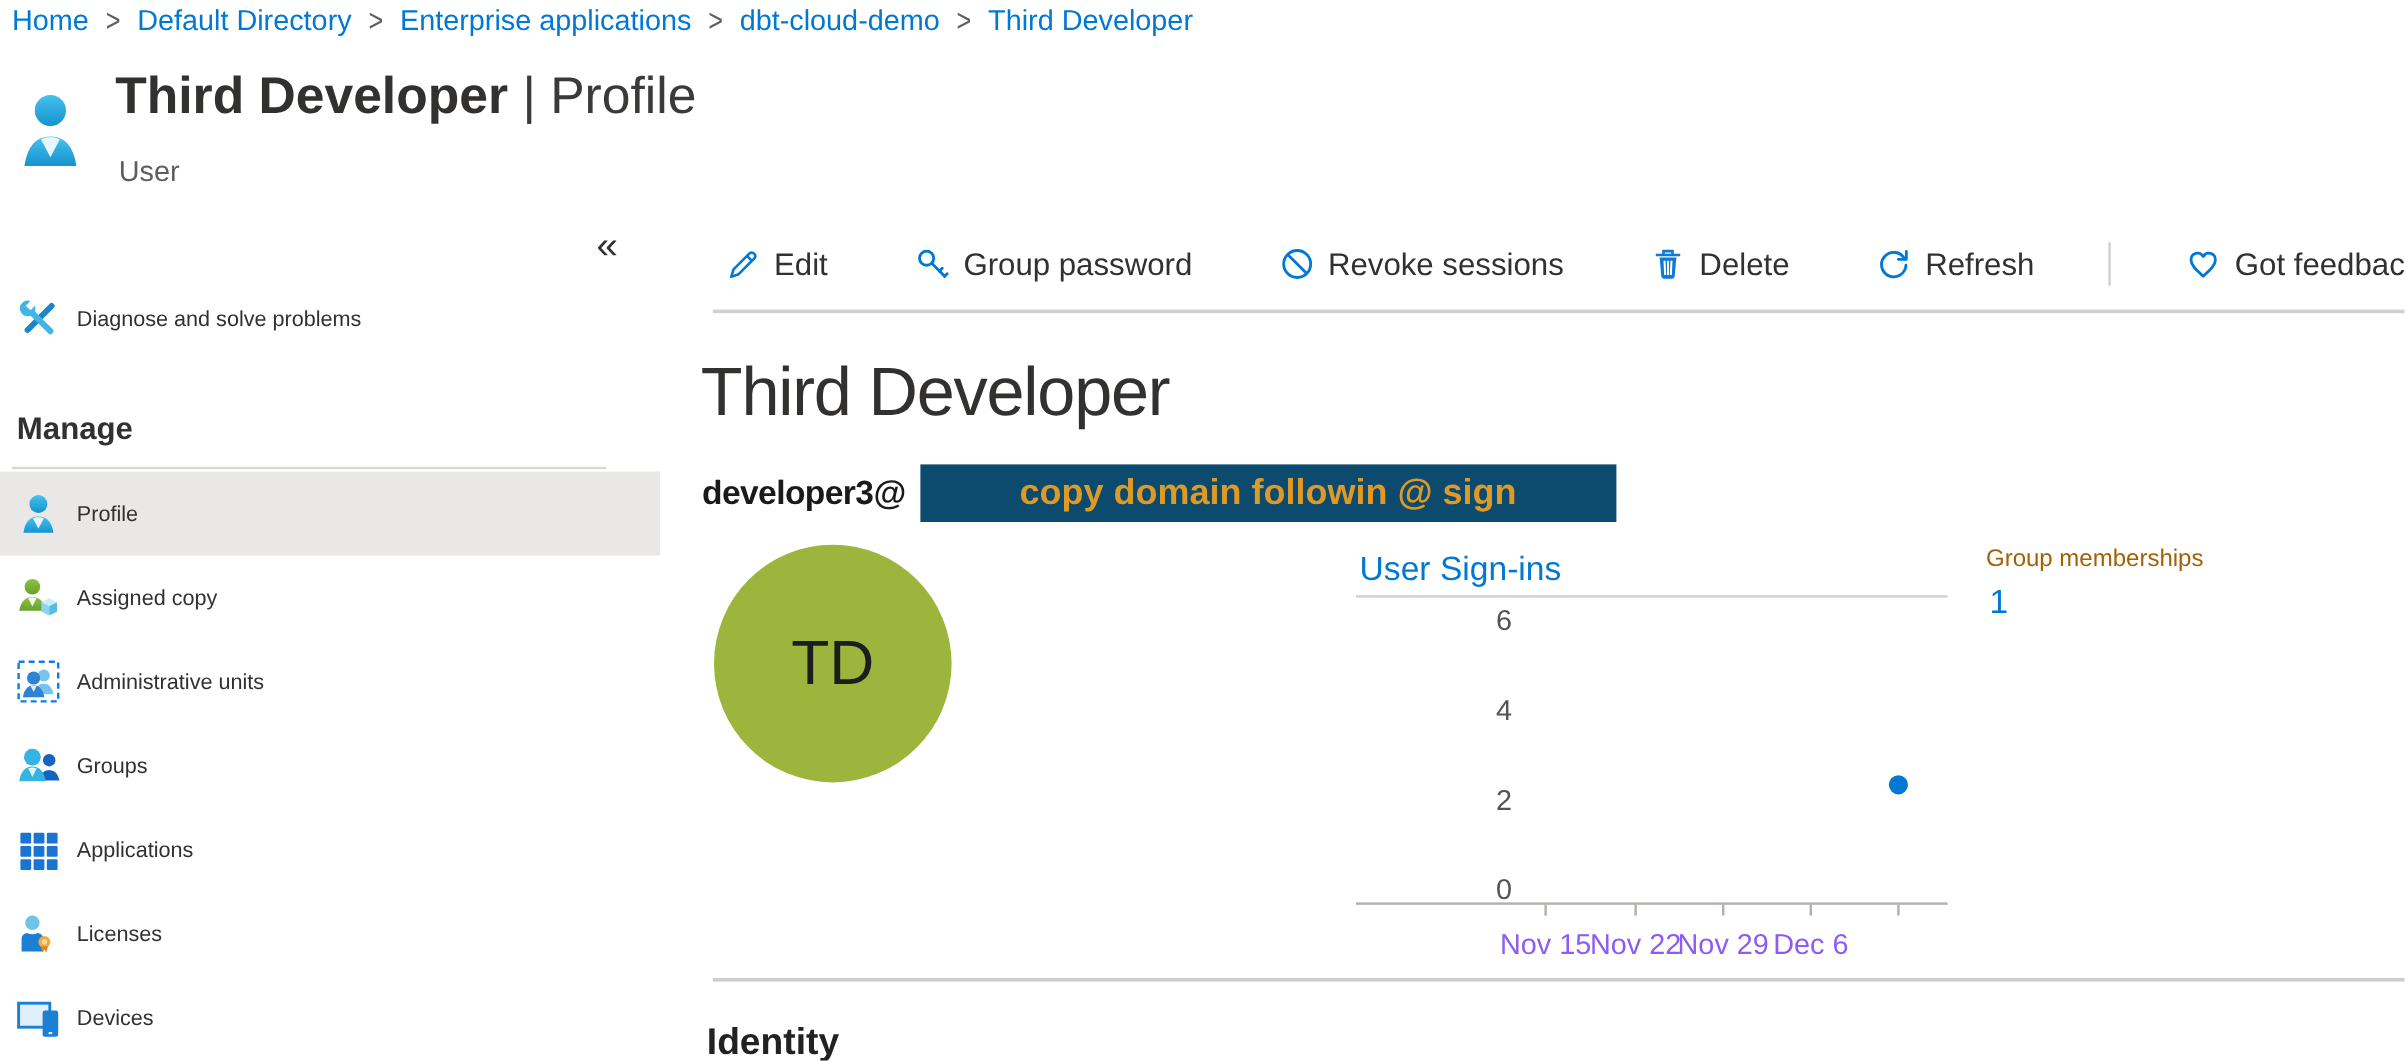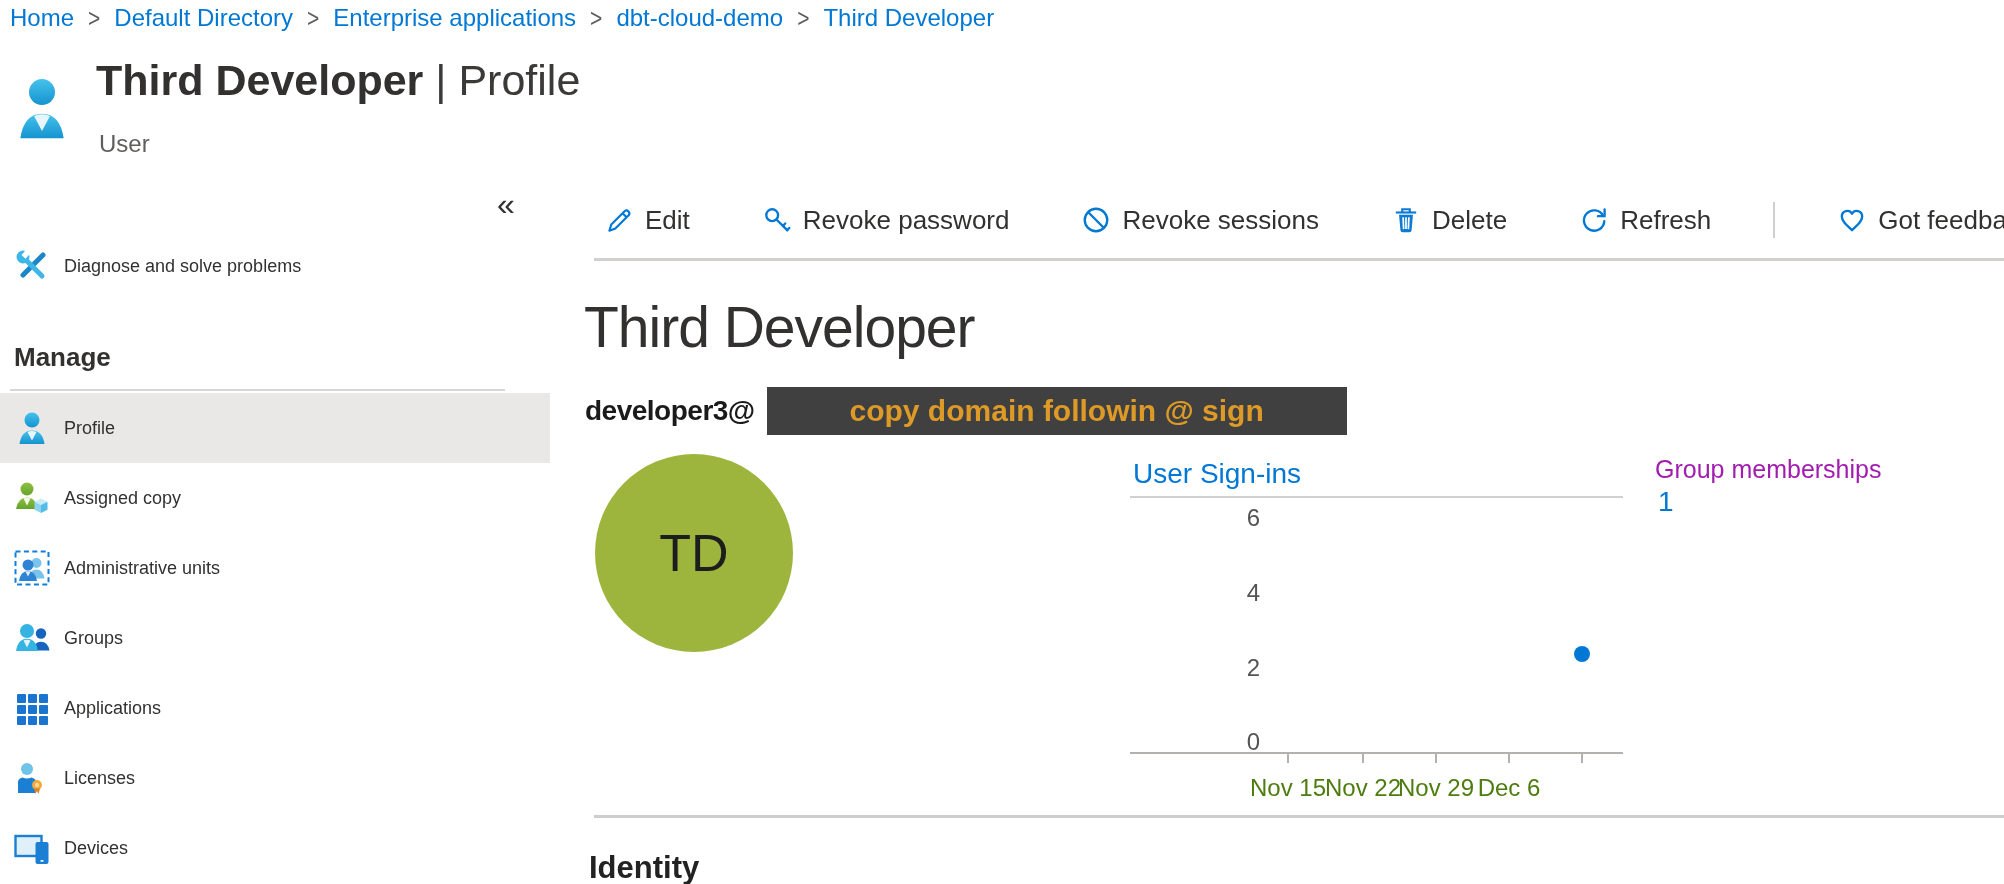"Revoke password" span { text: Revoke -> Group }
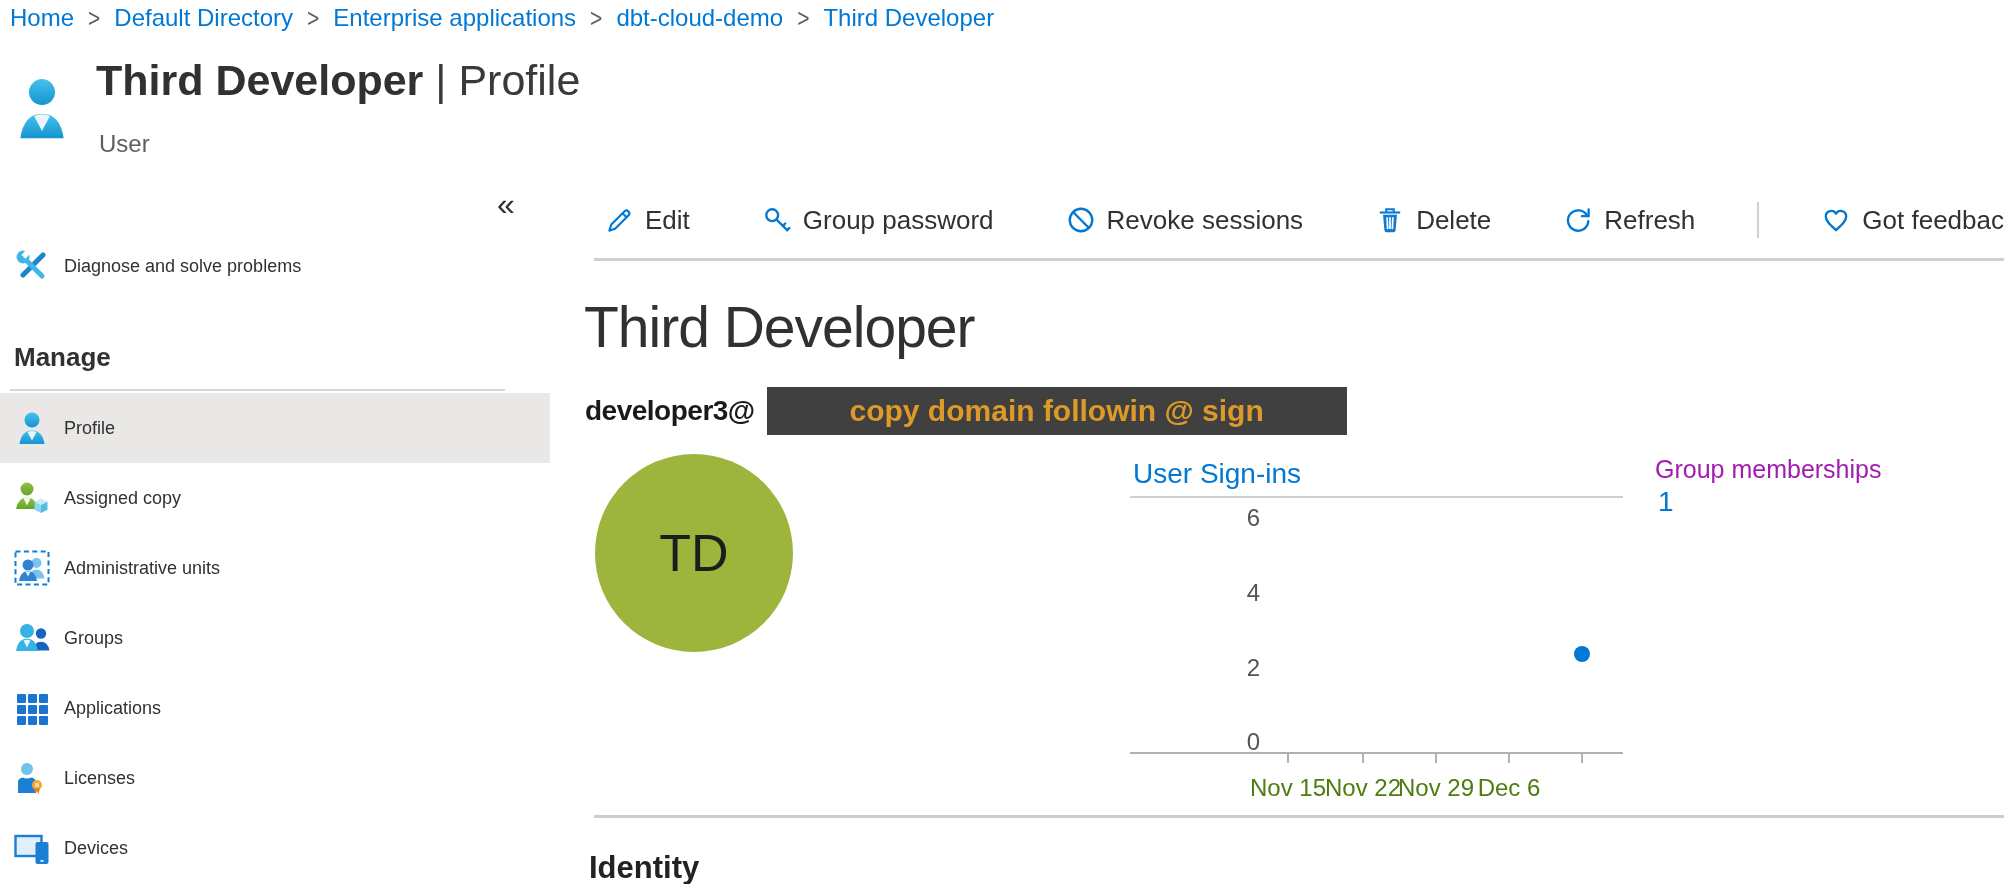"copy domain followin @ sign" .redaction { background: #404040 -> #0c4a6e }
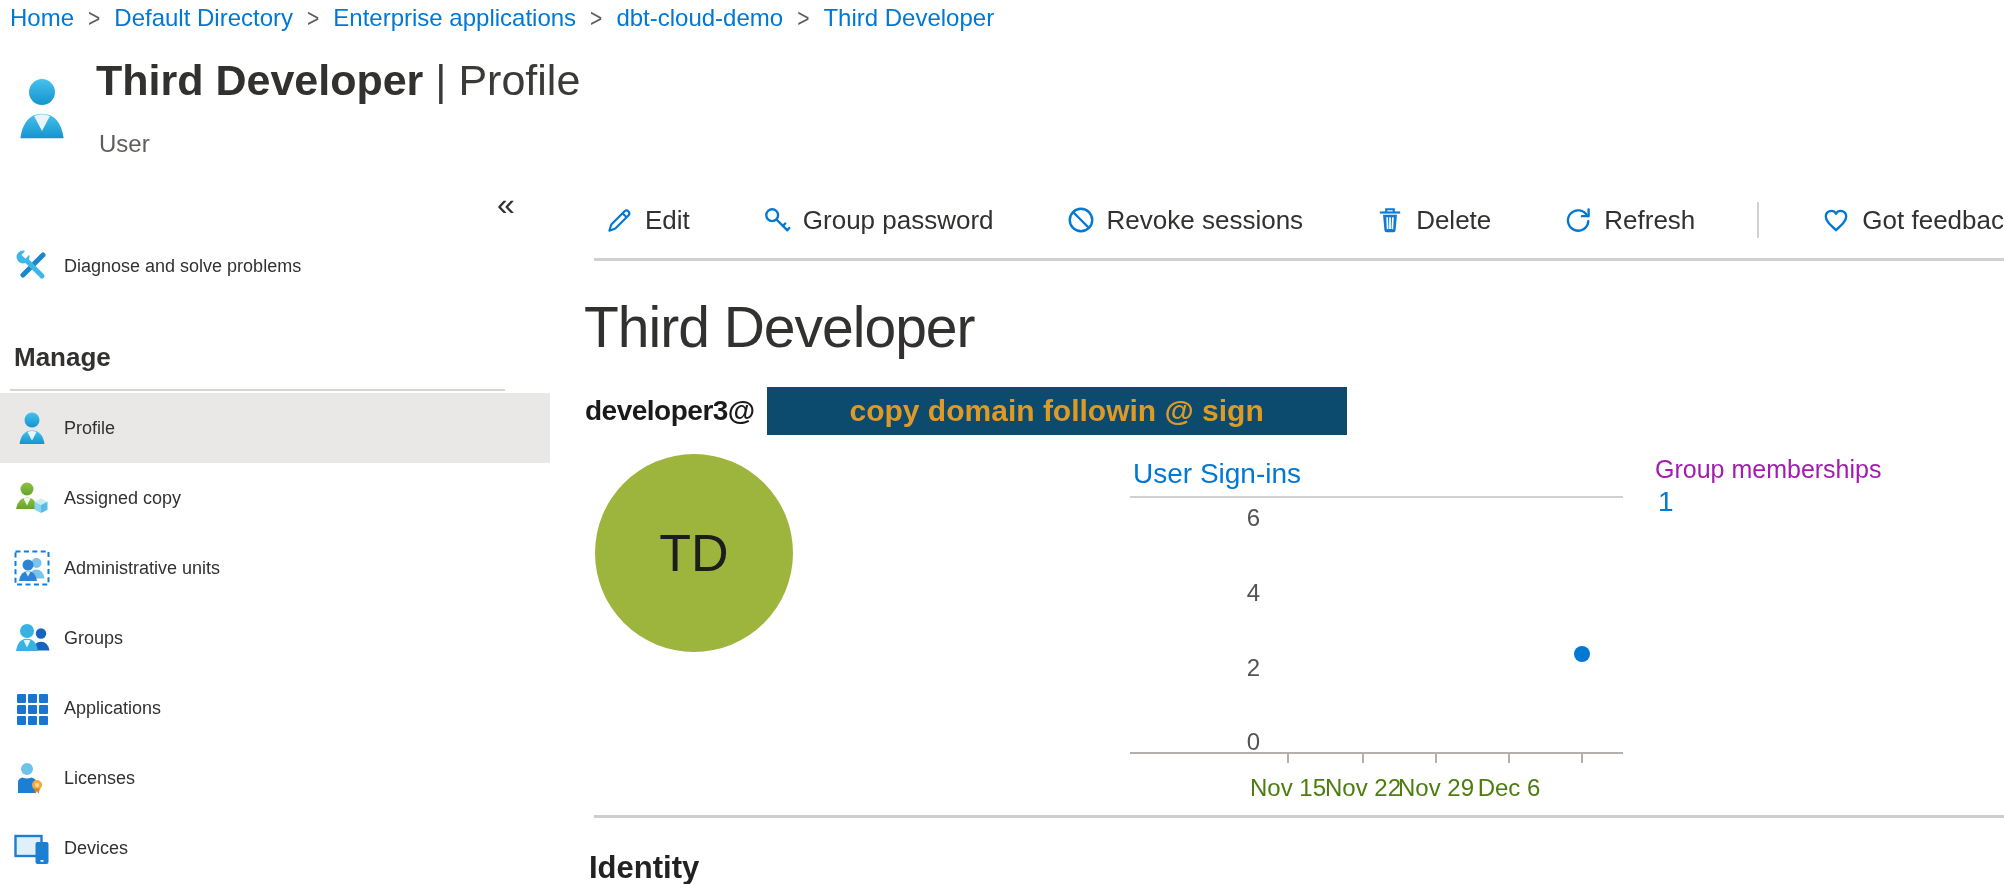"Group memberships" .gm-label { color: #a21caf -> #a16207; font-size: 25px -> 20px }
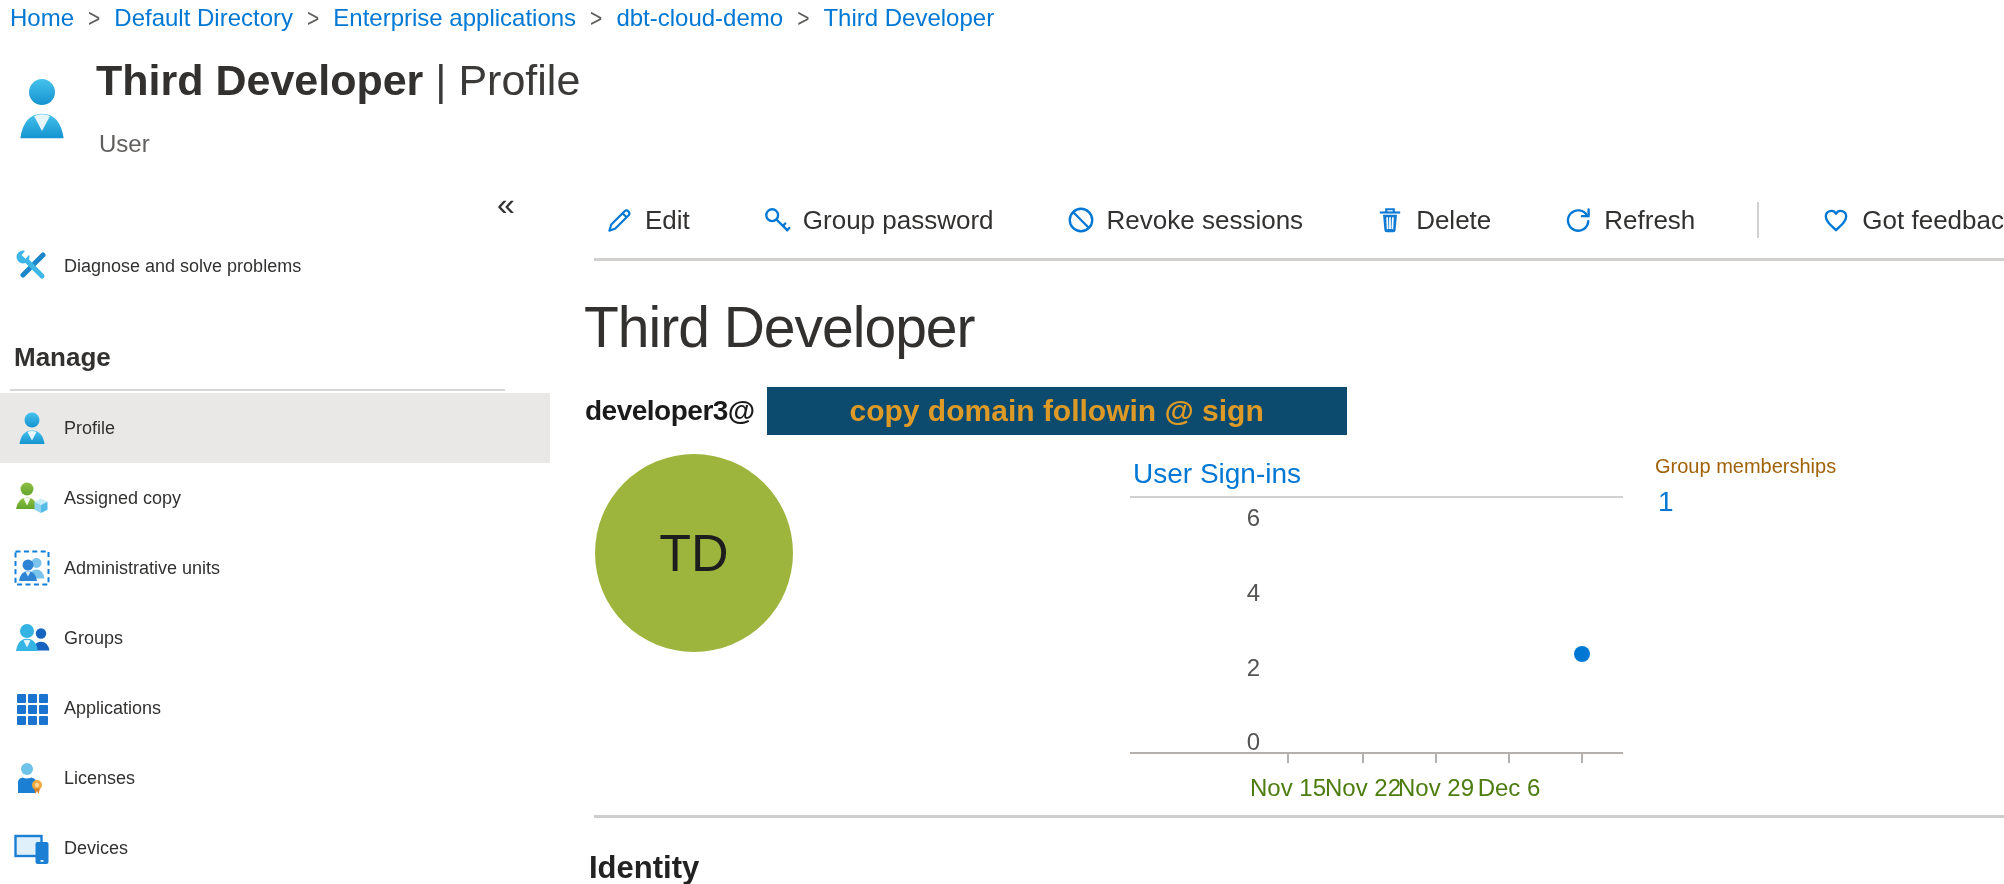"Nov 15" .xtick { color: #4d7c0f -> #8b5cf6 }
